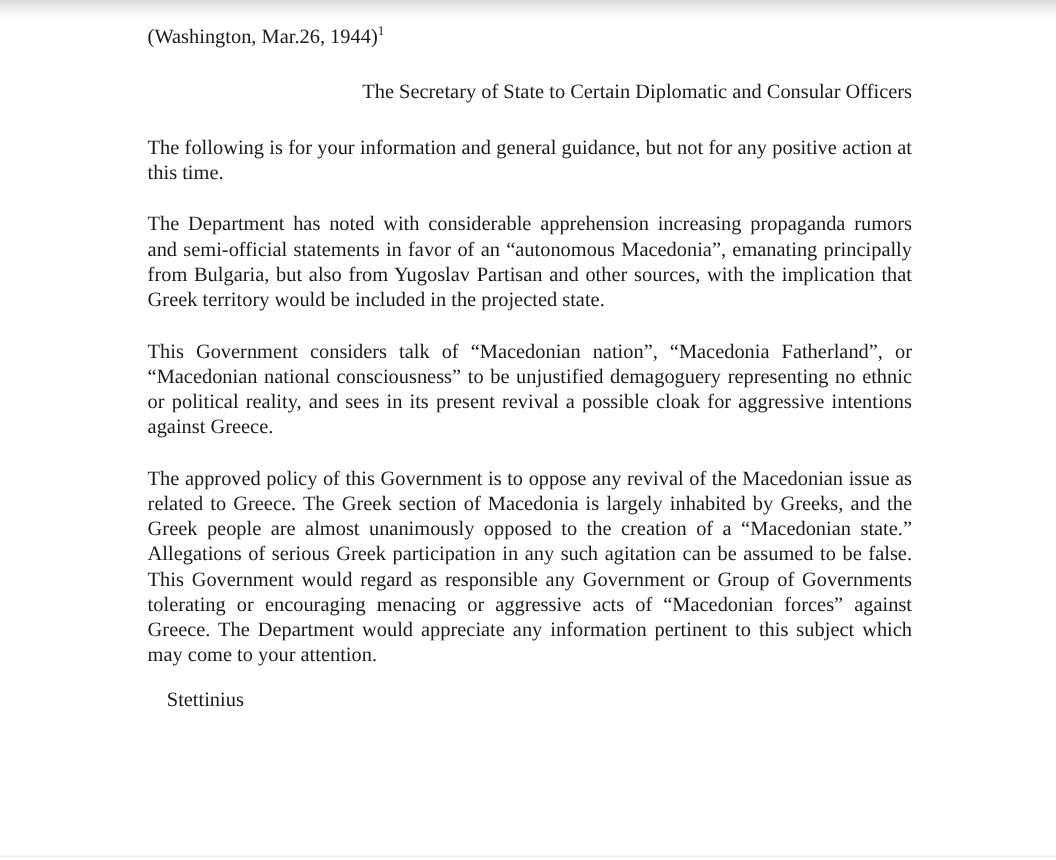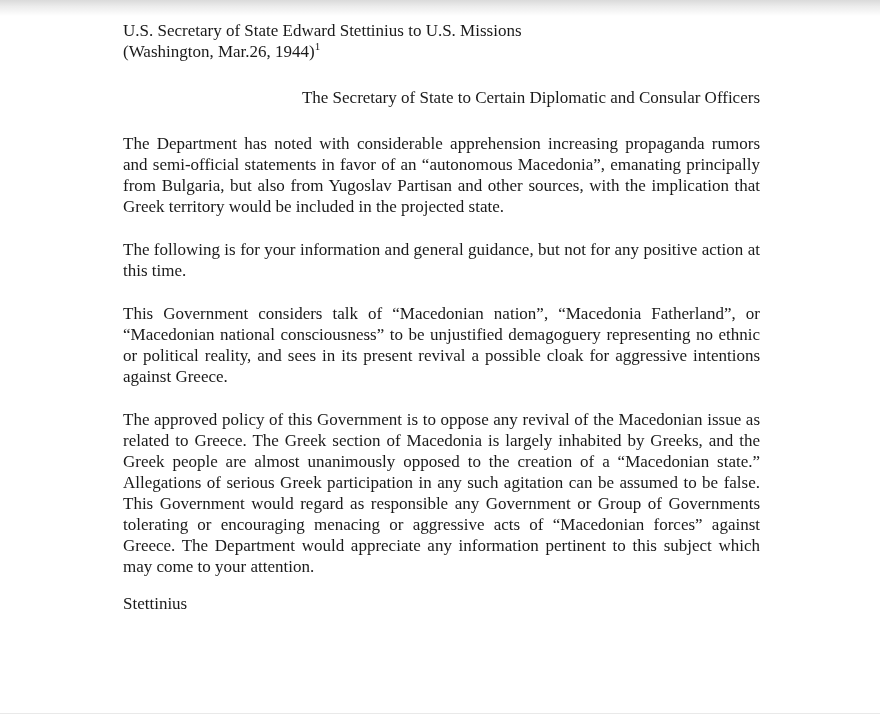"U.S. Secretary of State Edward" div.hline { html: <div>U.S. Secretary of State Edward Stettinius to U.S. Missions</div> -> none }
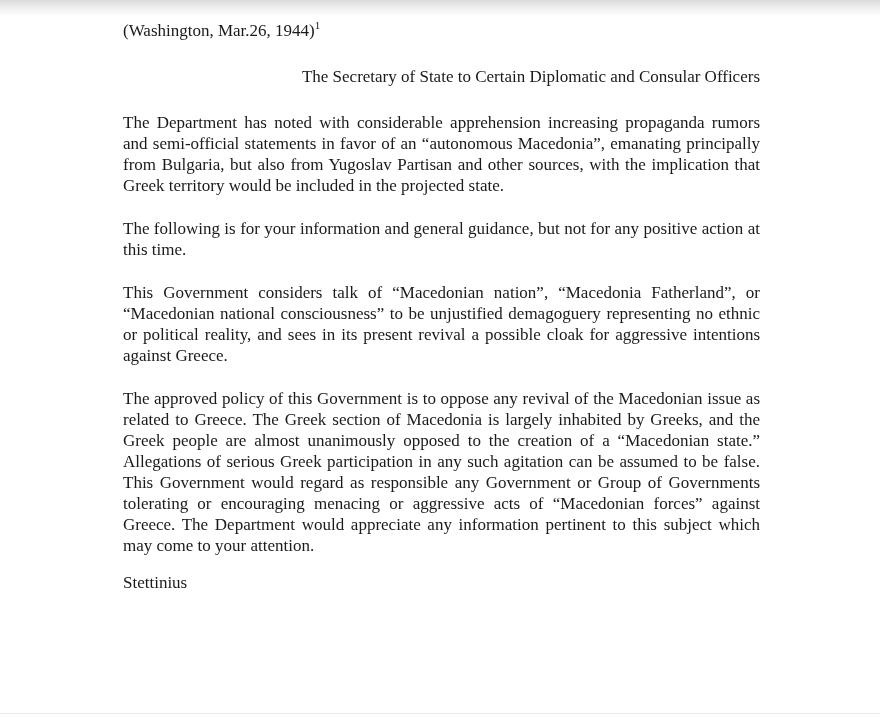"The Department has noted with" p.body-para { order: before "The following is for your" -> after "The following is for your" }
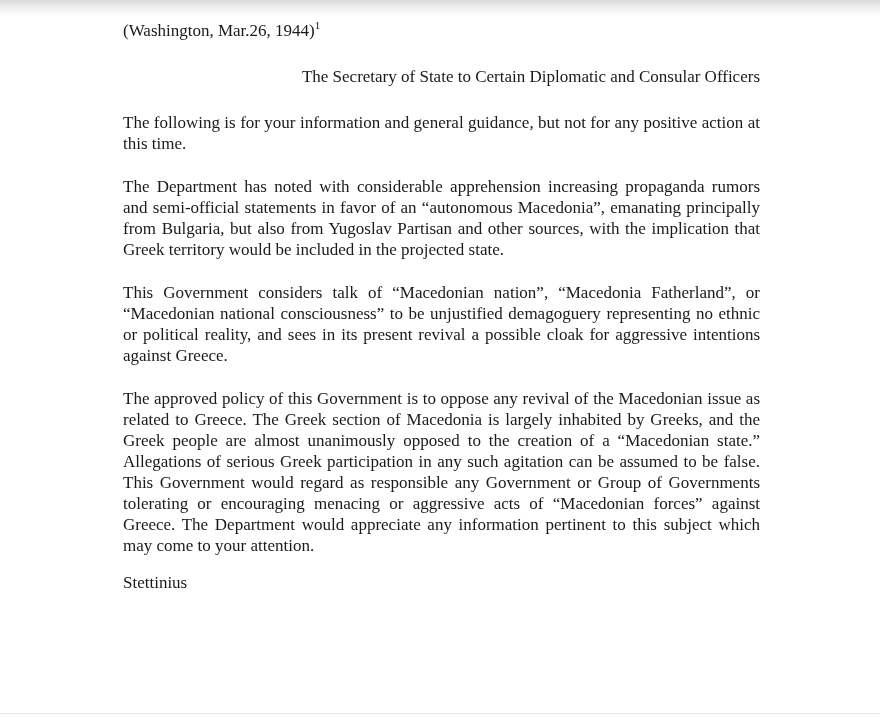"Stettinius" .signature { margin: 0 -> 16px }
